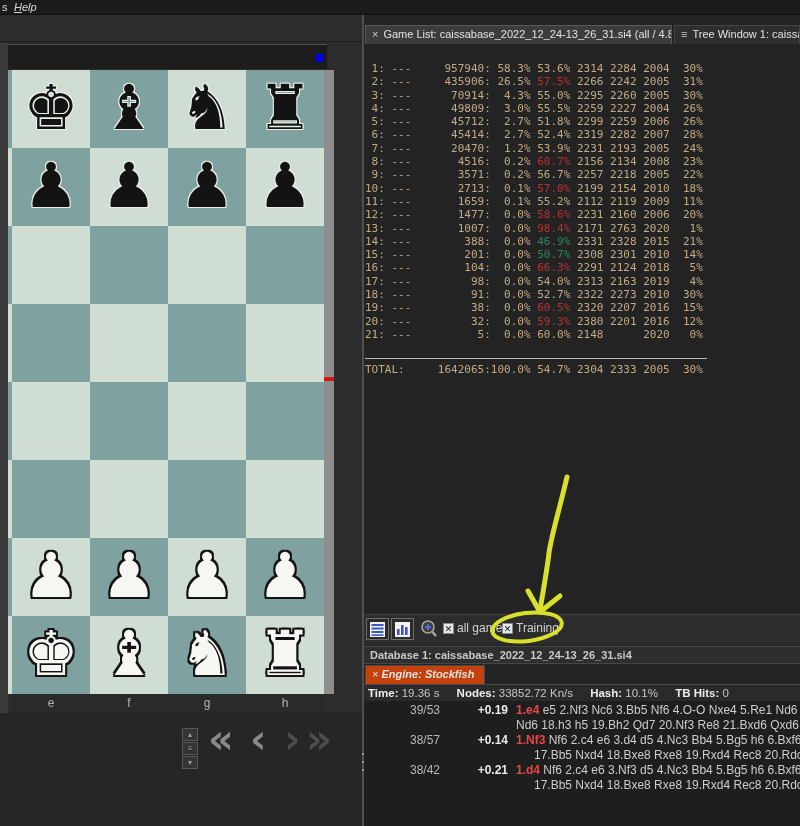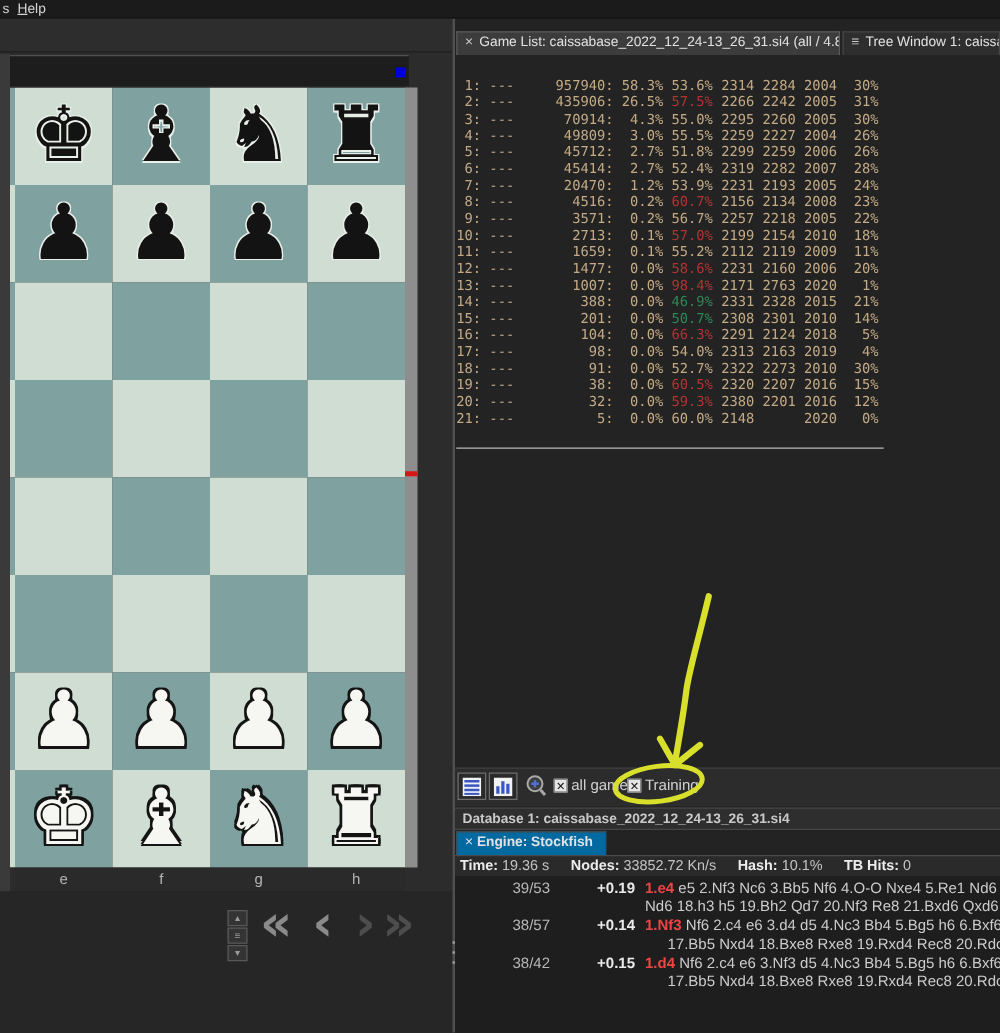"Help" #menu-help { font-style: none -> italic }
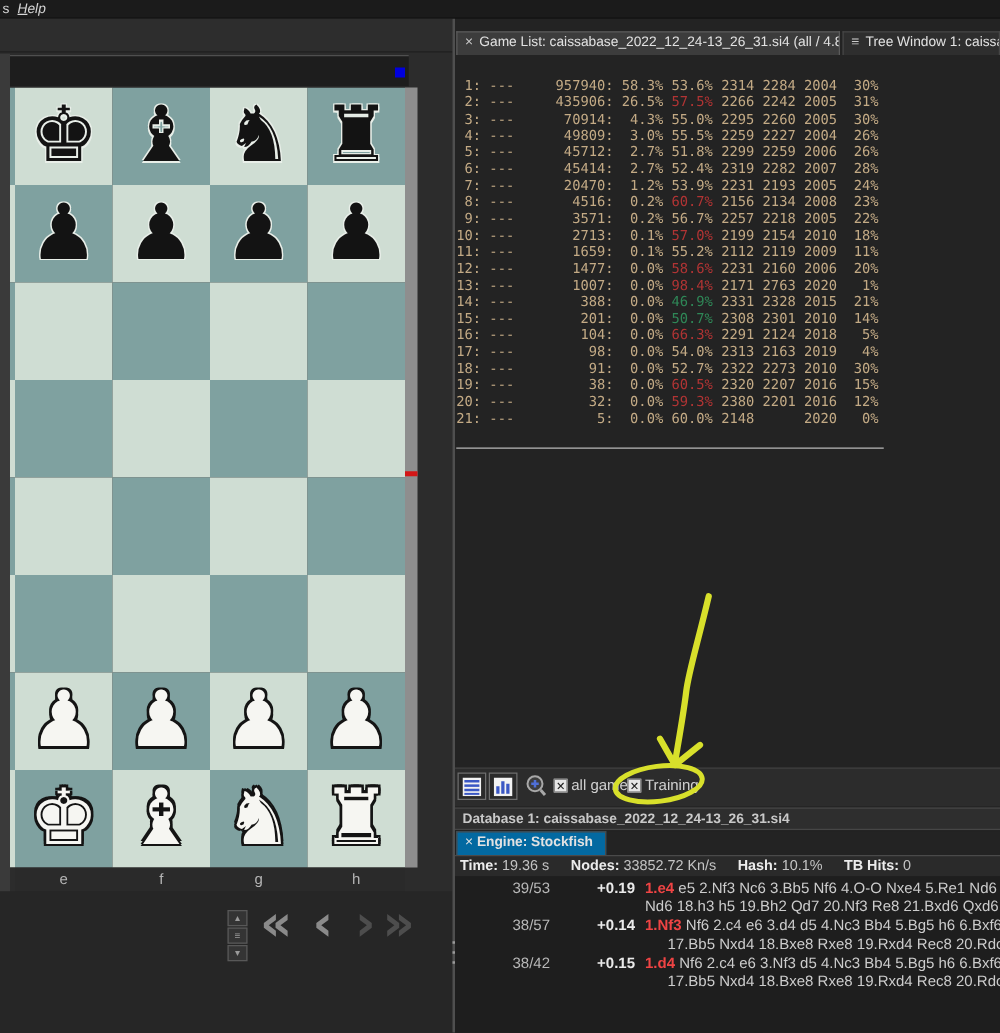"TOTAL: 1642065:100.0% 54.7% 2304 2333" div { html: none -> <div>TOTAL: 1642065:100.0% 54.7% 2304 2333 2005 30%</div> }
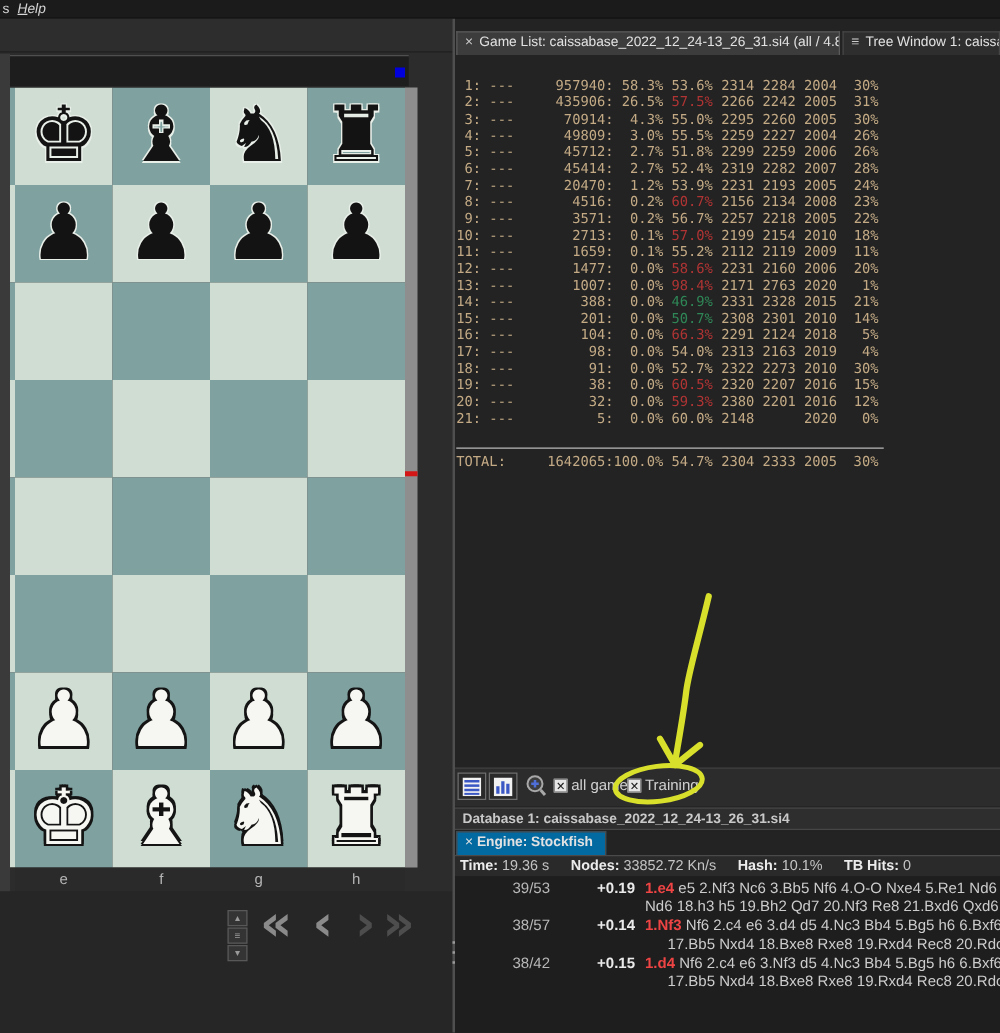"× Engine: Stockfish" #engine-tab { background: #0369a1 -> #c2410c; font-style: none -> italic }
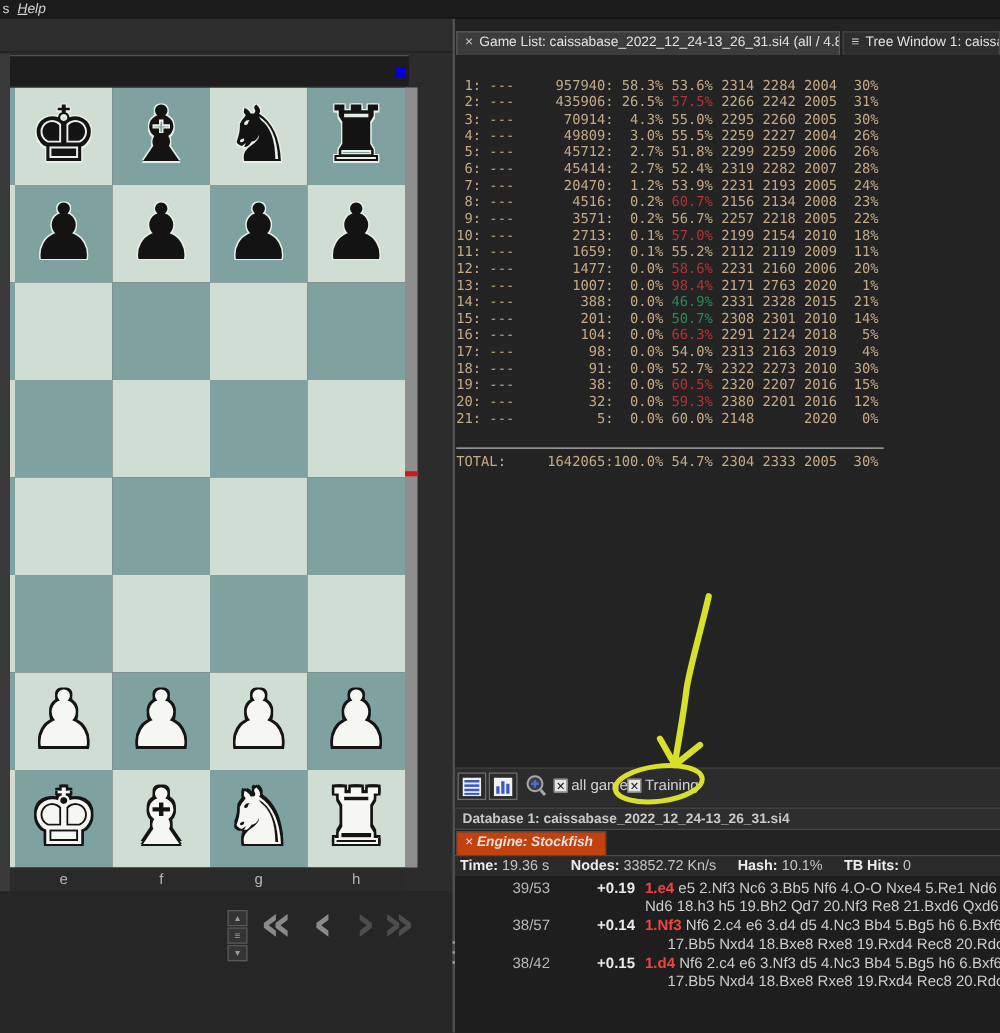"+0.15" span.ev-eval { text: +0.15 -> +0.21 }
